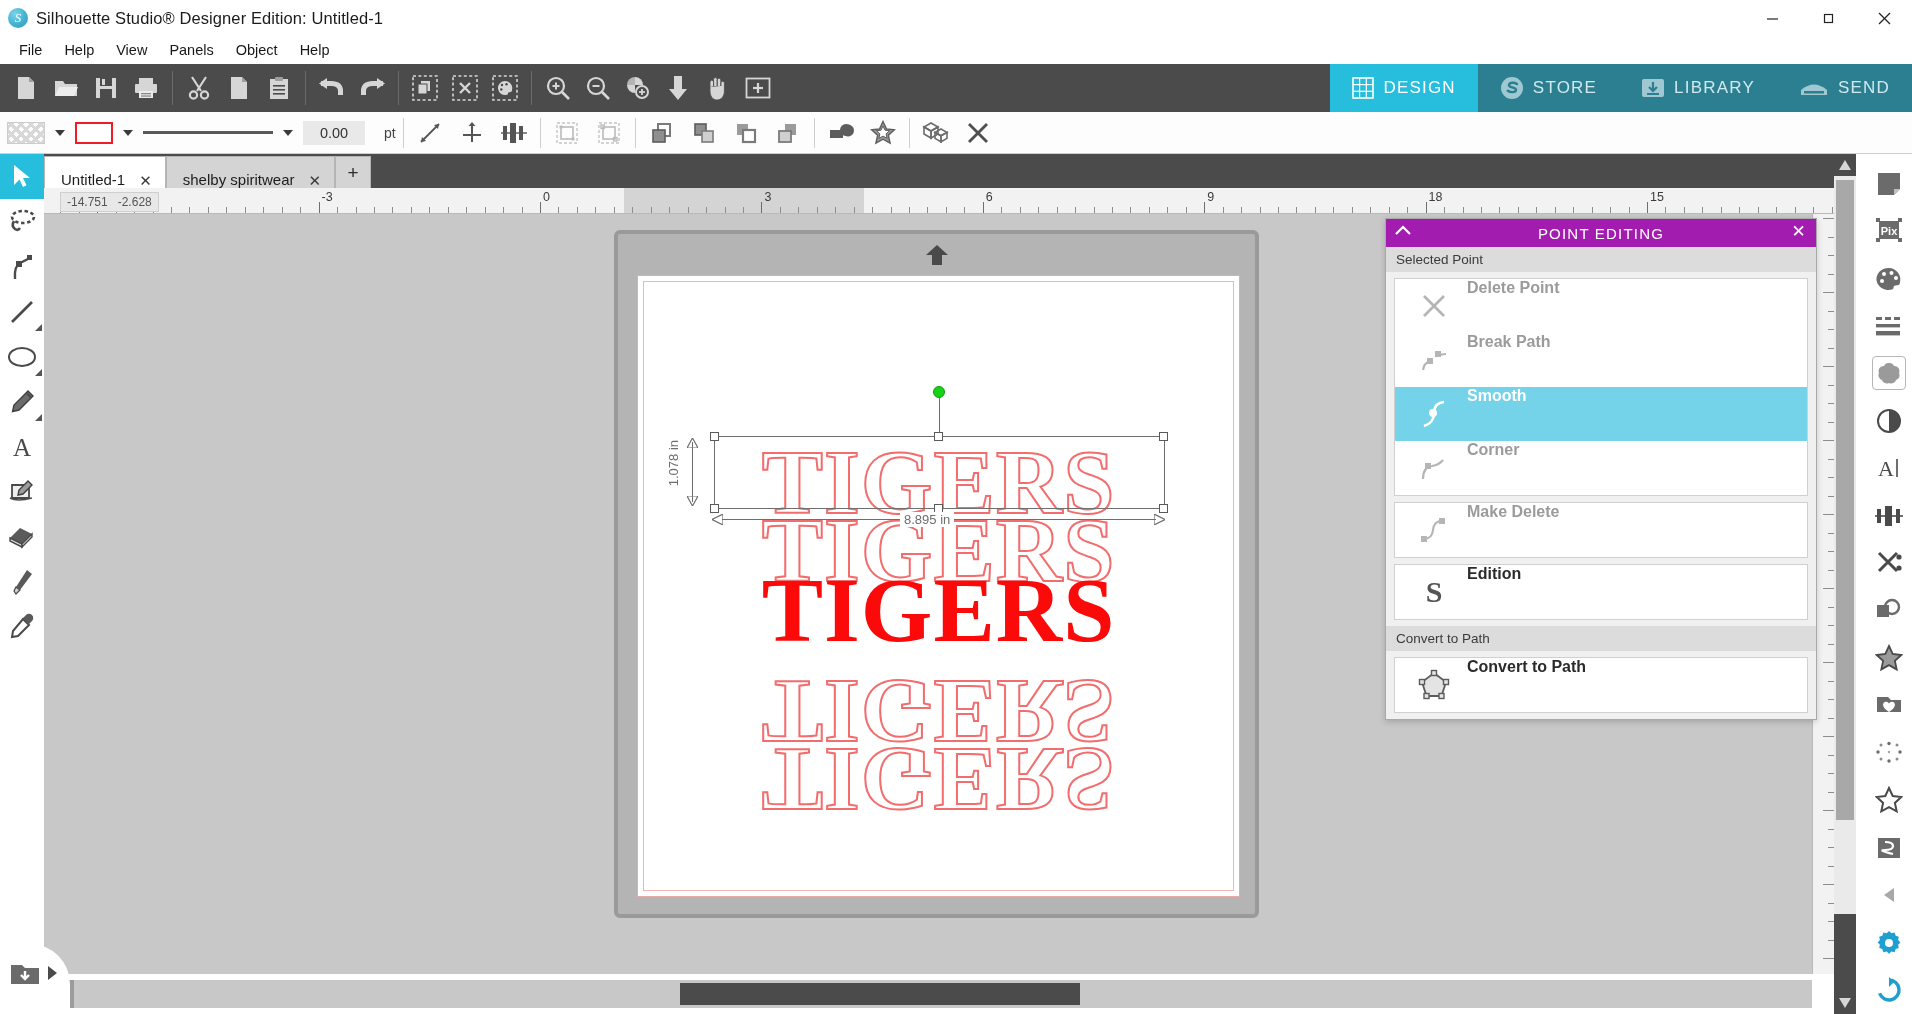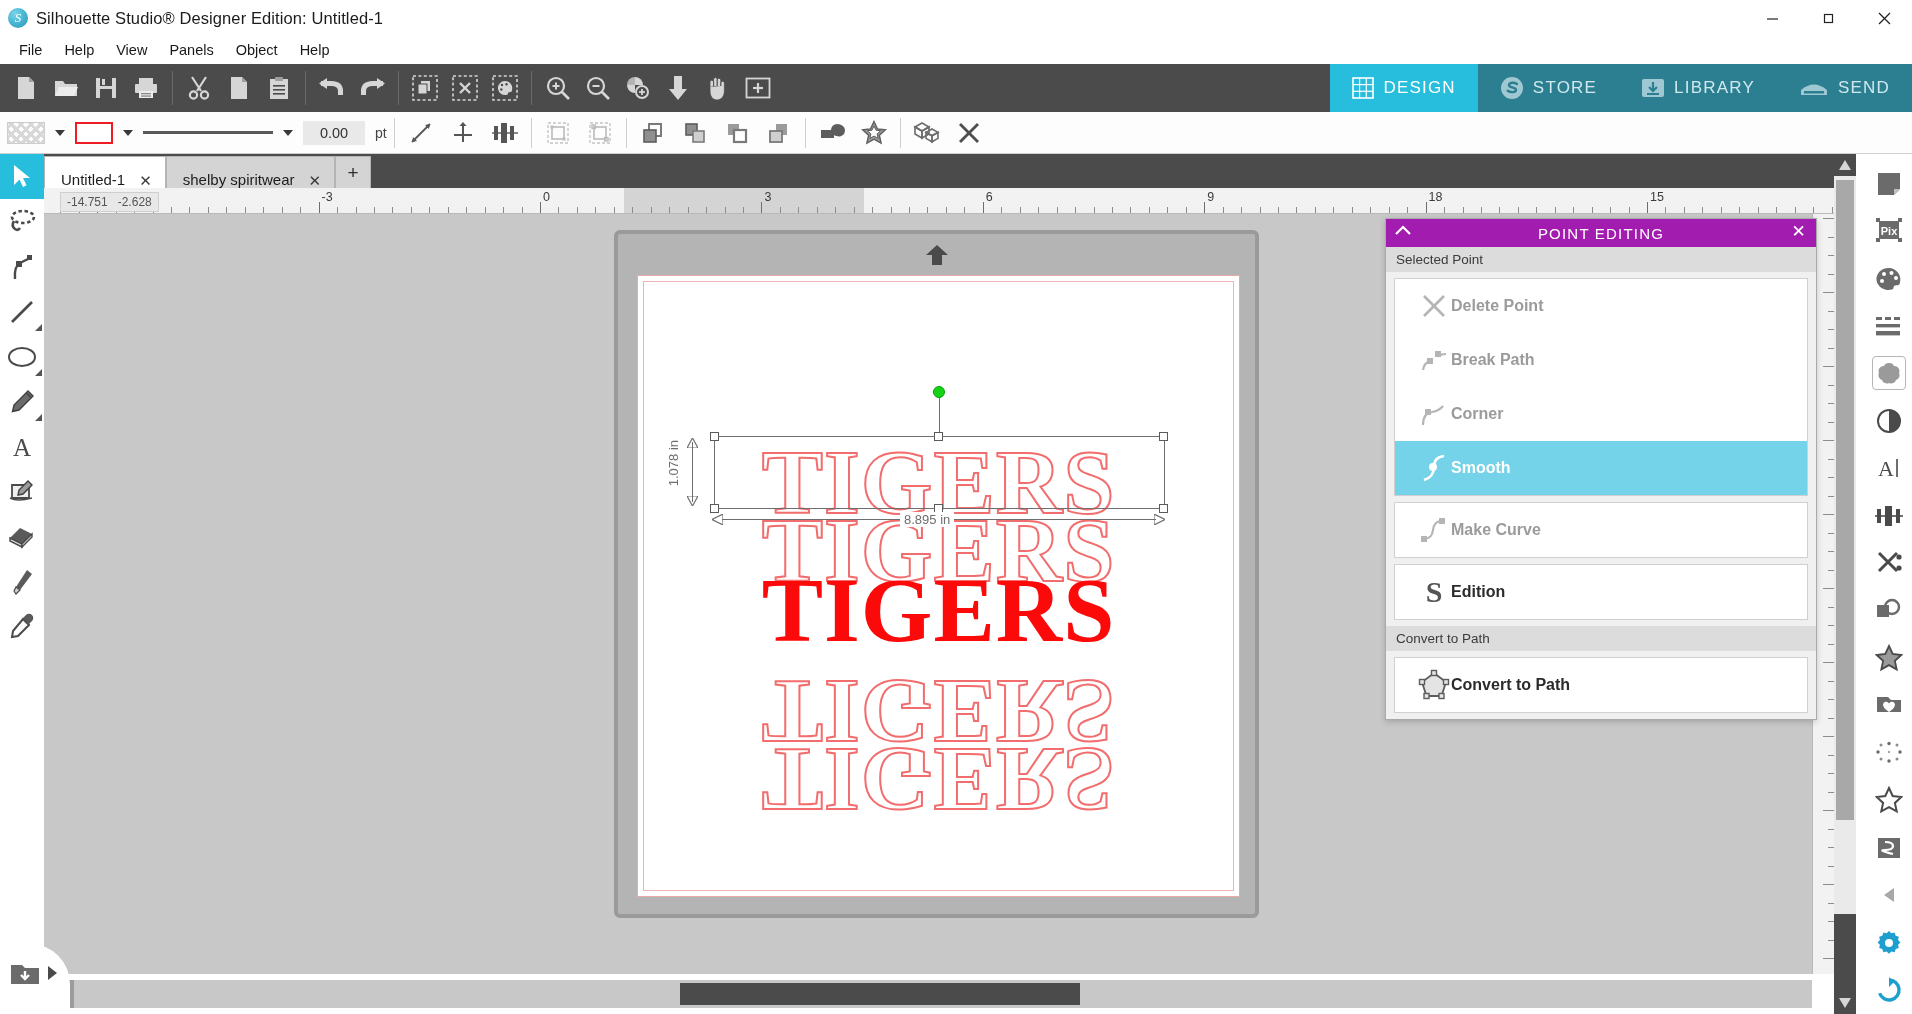"pt" .pt-label { margin-left: 6px -> 15px }
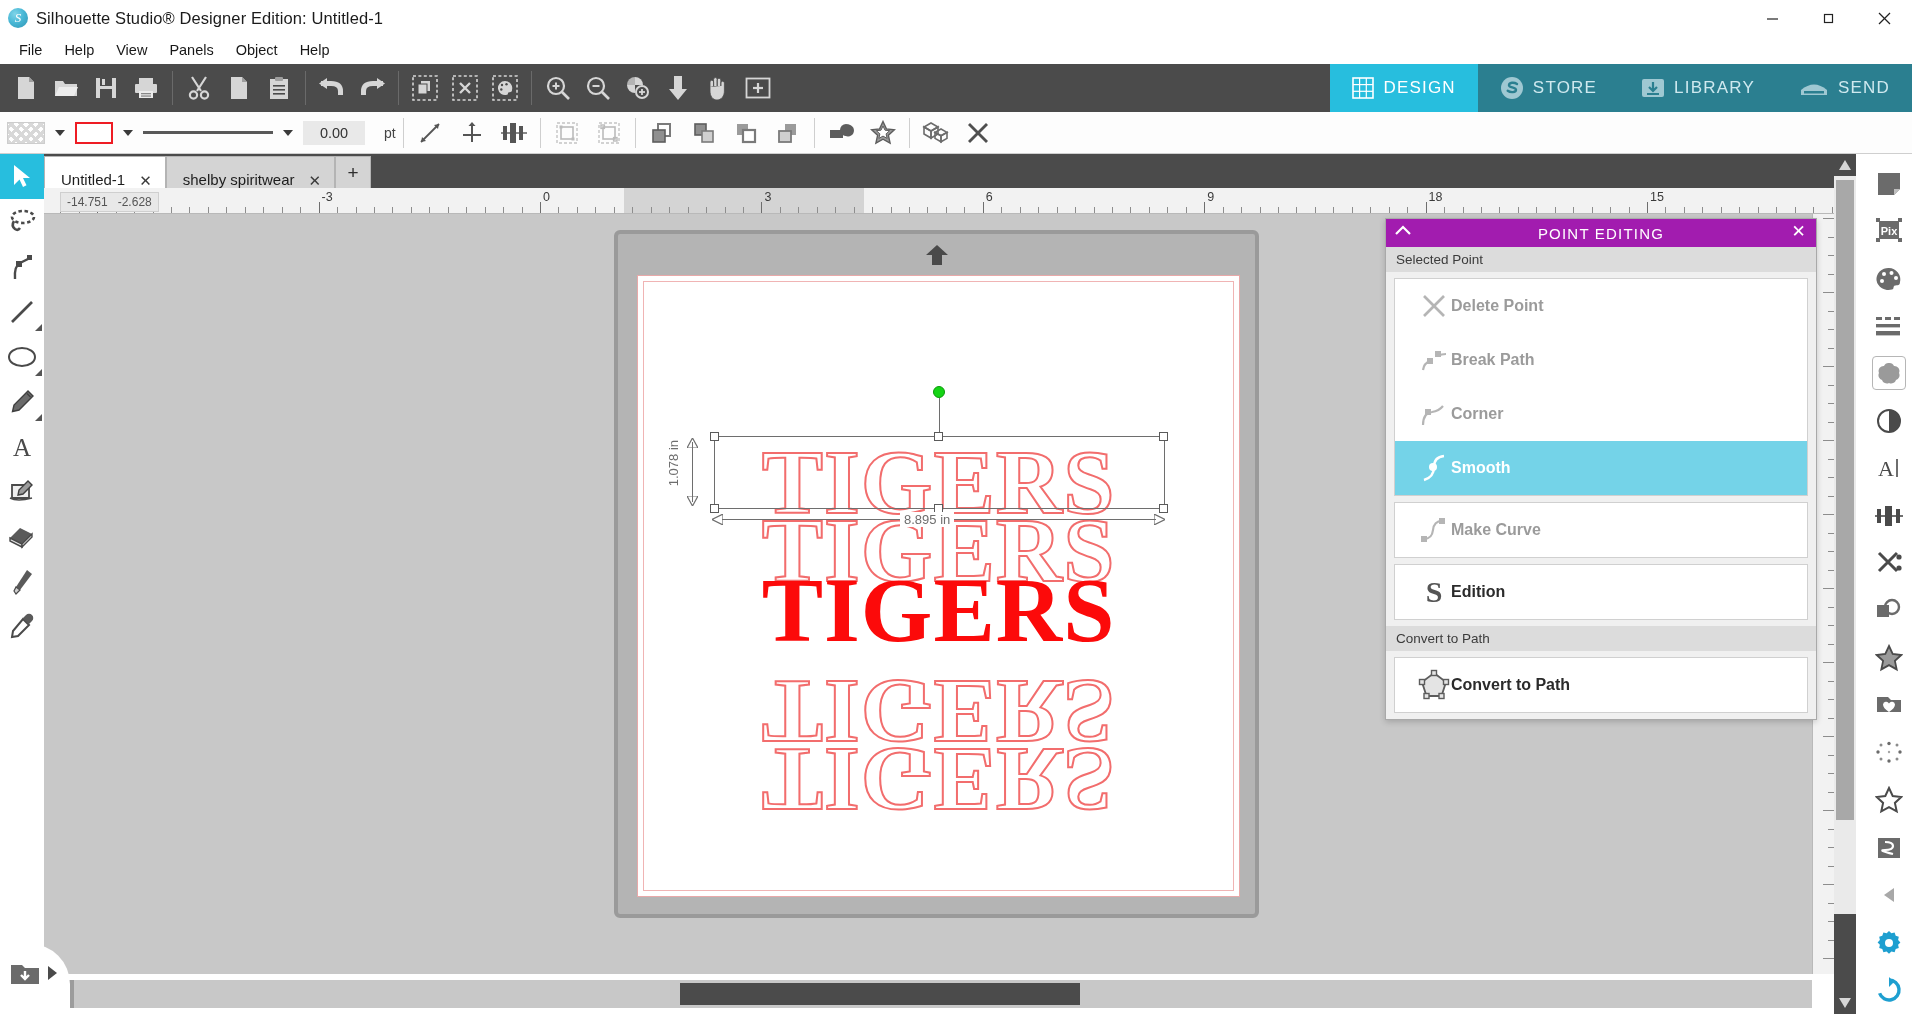"Delete Point" .pe-row { align-items: center -> none; gap: none -> 16px }
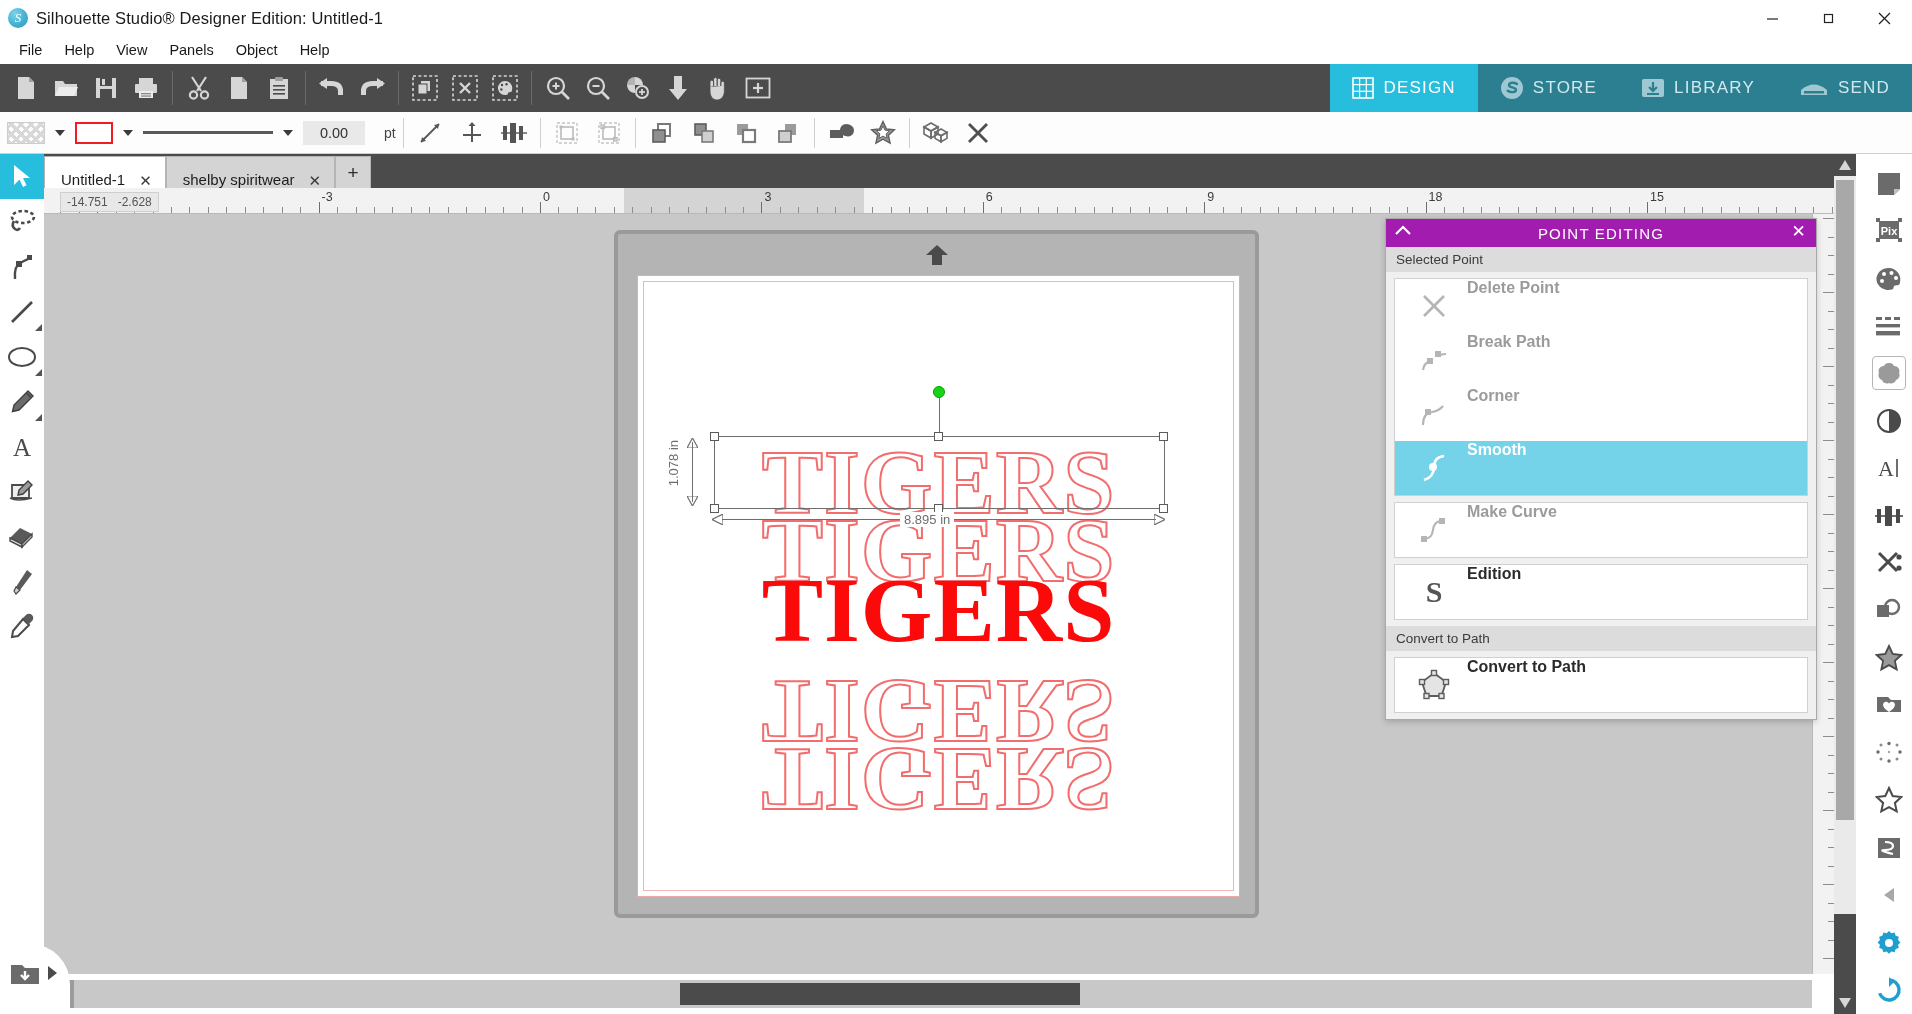"Corner" div.pe-row { order: before "Smooth" -> after "Smooth" }
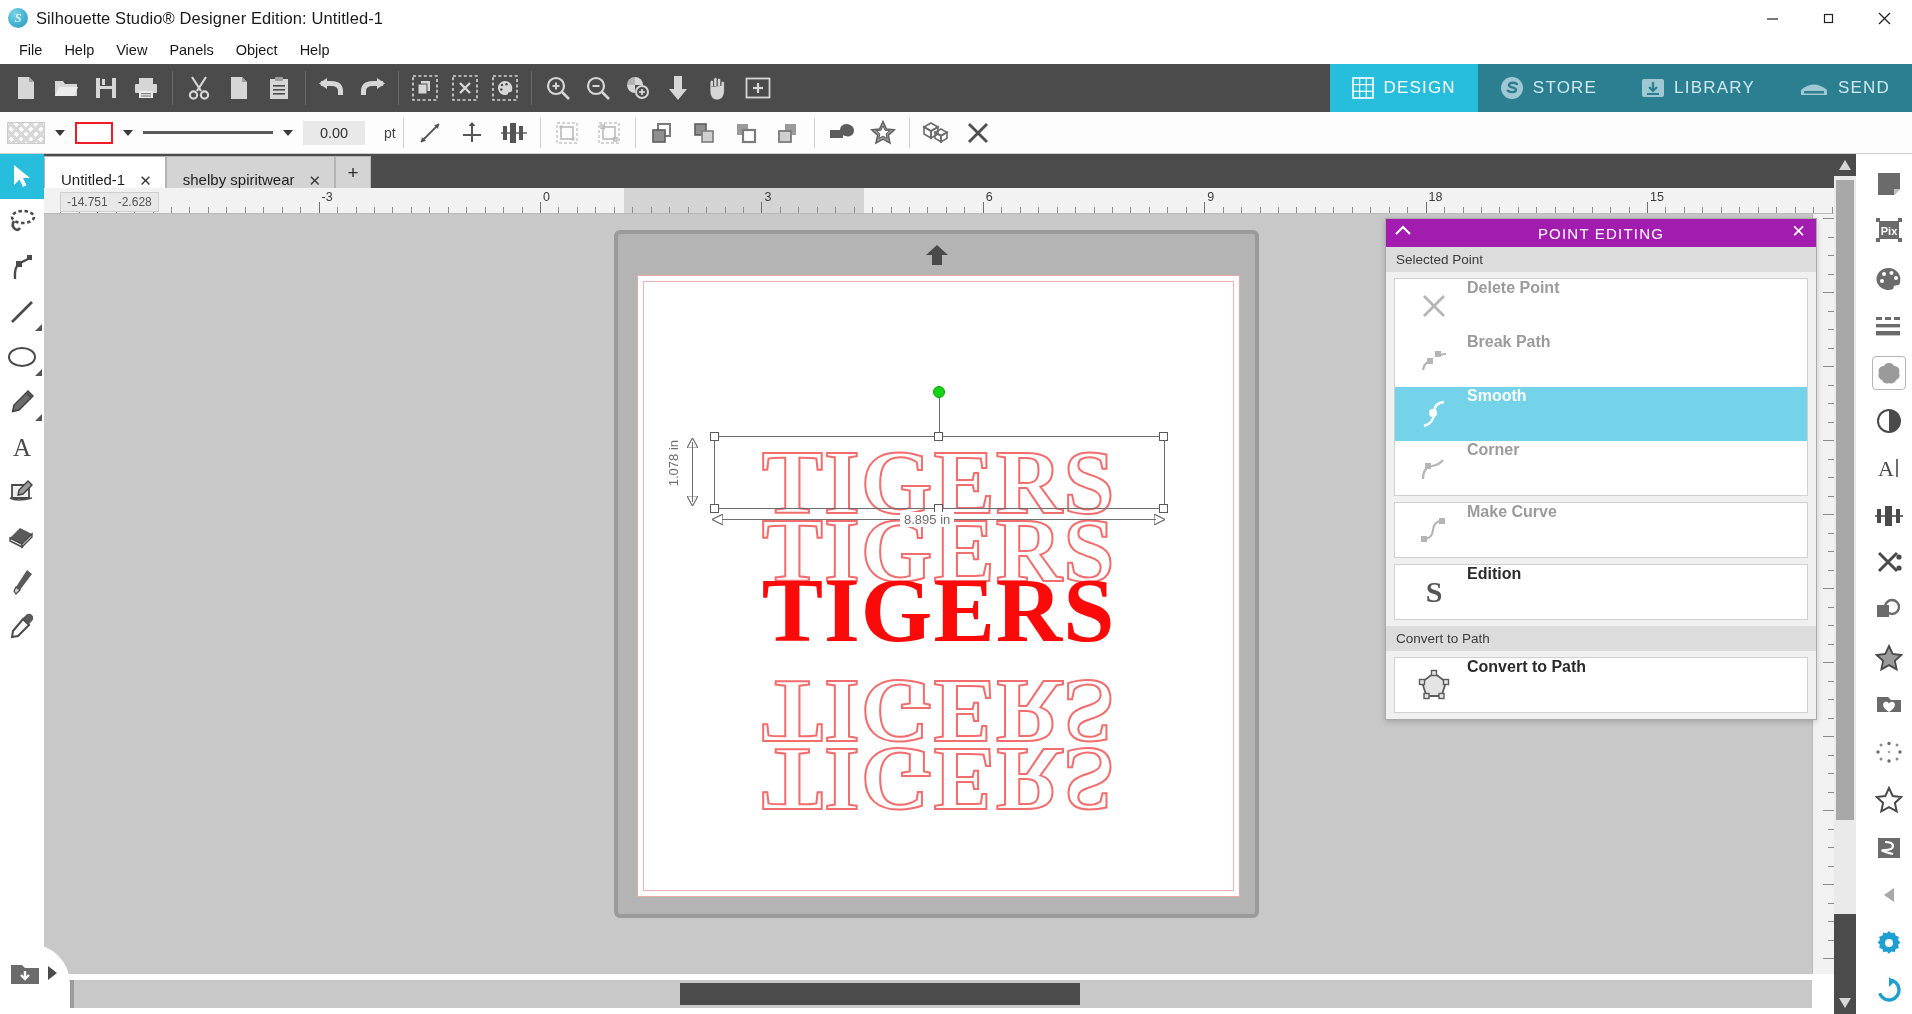"Make Curve" span { text: Curve -> Delete }
